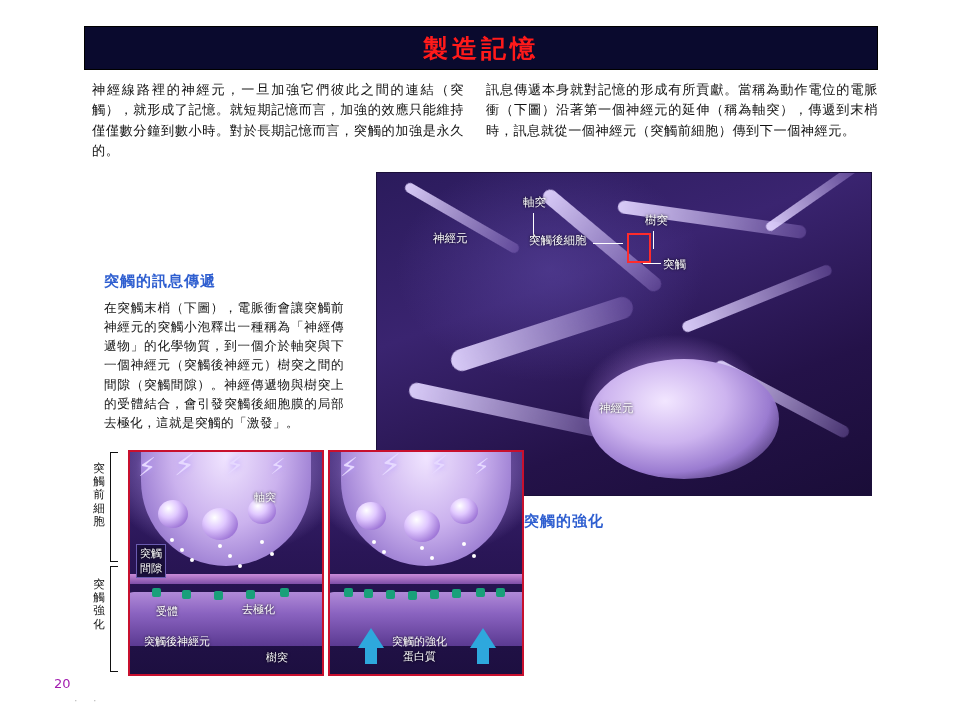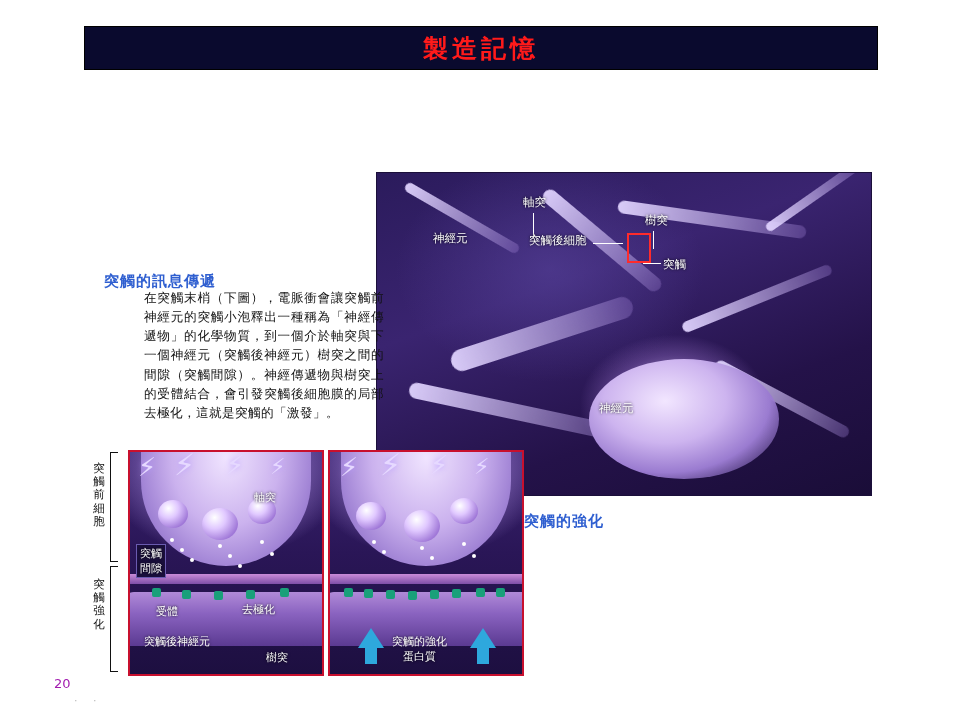"神經線路裡的神經元，一旦加強它們彼此之間的連結（突觸），就形成了記憶。就短期記憶" div.para { html: none -> <div>神經線路裡的神經元，一旦加強它們彼此之間的連結（突觸），就形成了記憶。就短期記憶而言，加強的效應只能維持僅僅數分鐘到數小時。對於長期記憶而言，突觸的加強是永久的。</div> }
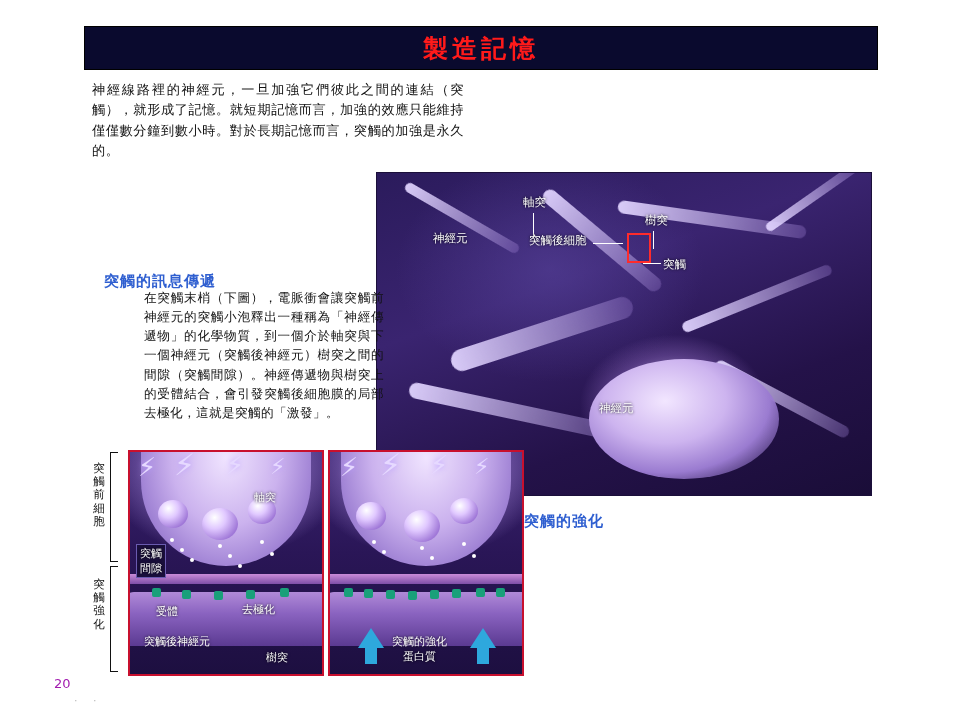"訊息傳遞本身就對記憶的形成有所貢獻。當稱為動作電位的電脈衝（下圖）沿著第一個神經" div.para { html: none -> <div>訊息傳遞本身就對記憶的形成有所貢獻。當稱為動作電位的電脈衝（下圖）沿著第一個神經元的延伸（稱為軸突），傳遞到末梢時，訊息就從一個神經元（突觸前細胞）傳到下一個神經元。</div> }
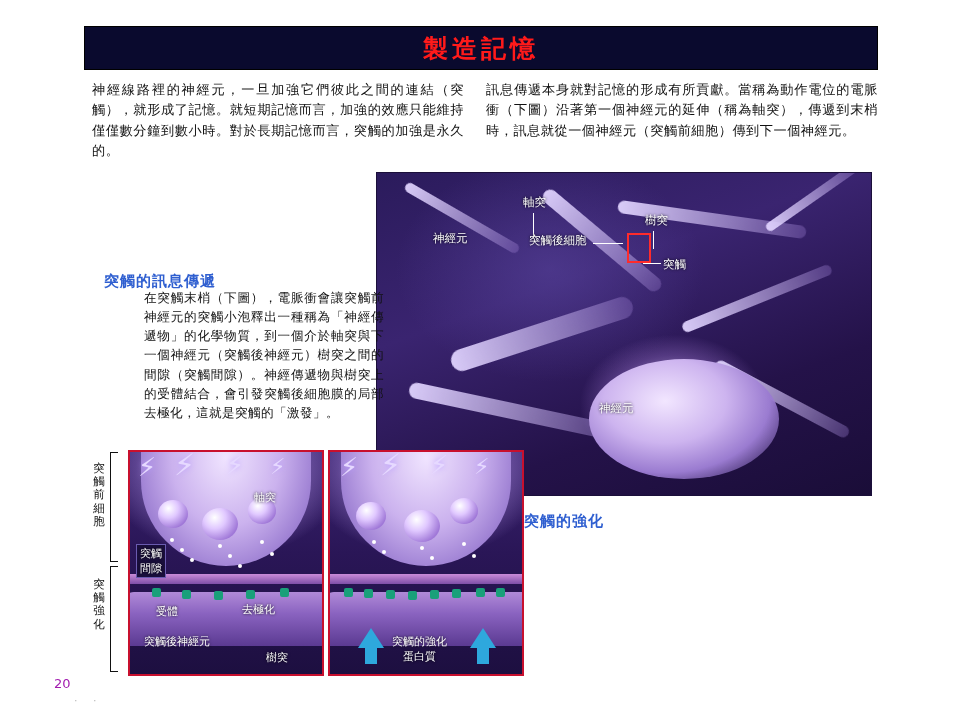"在突觸末梢（下圖），電脈衝會讓突觸前神經元的突觸小泡釋出一種稱為「神經傳遞物」的" #syn-body { margin-left: 40px -> none; top: 288px -> 298px }
